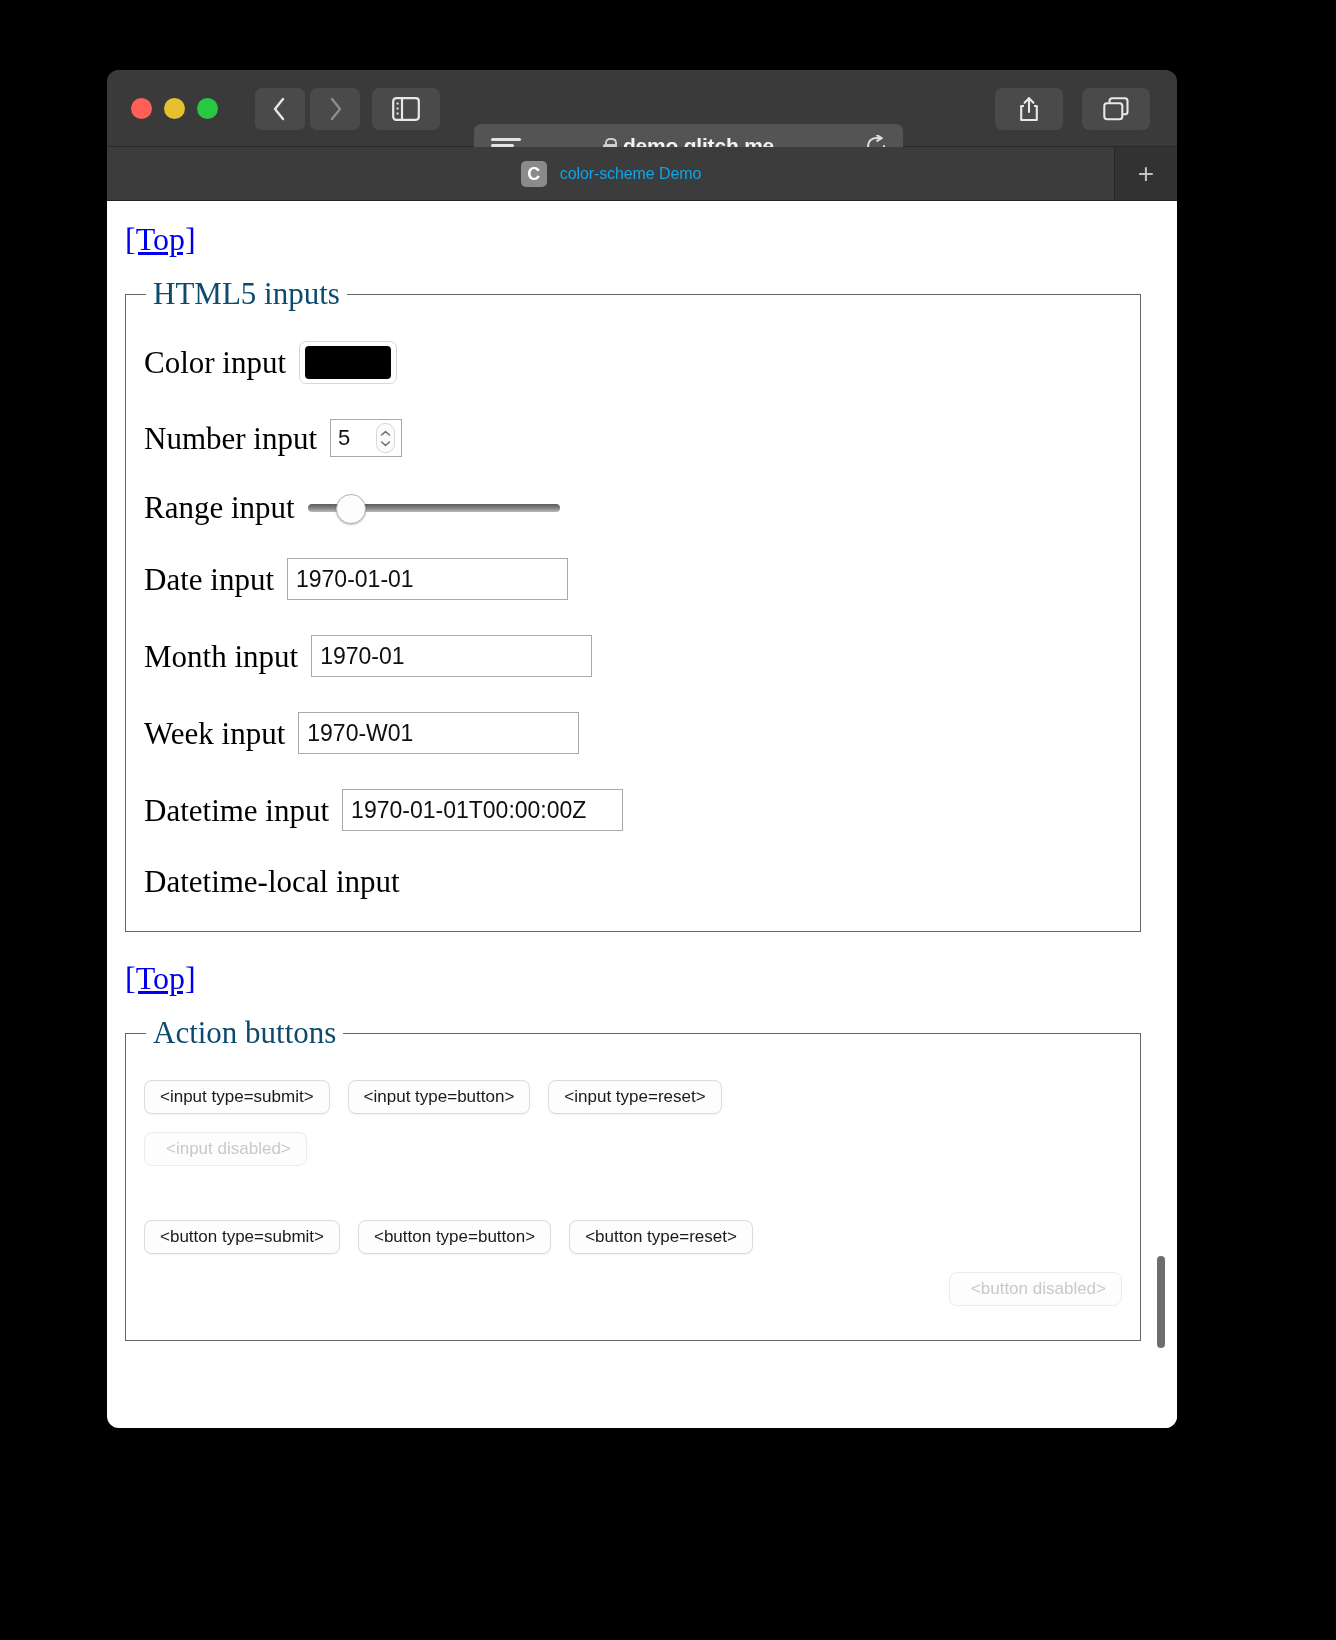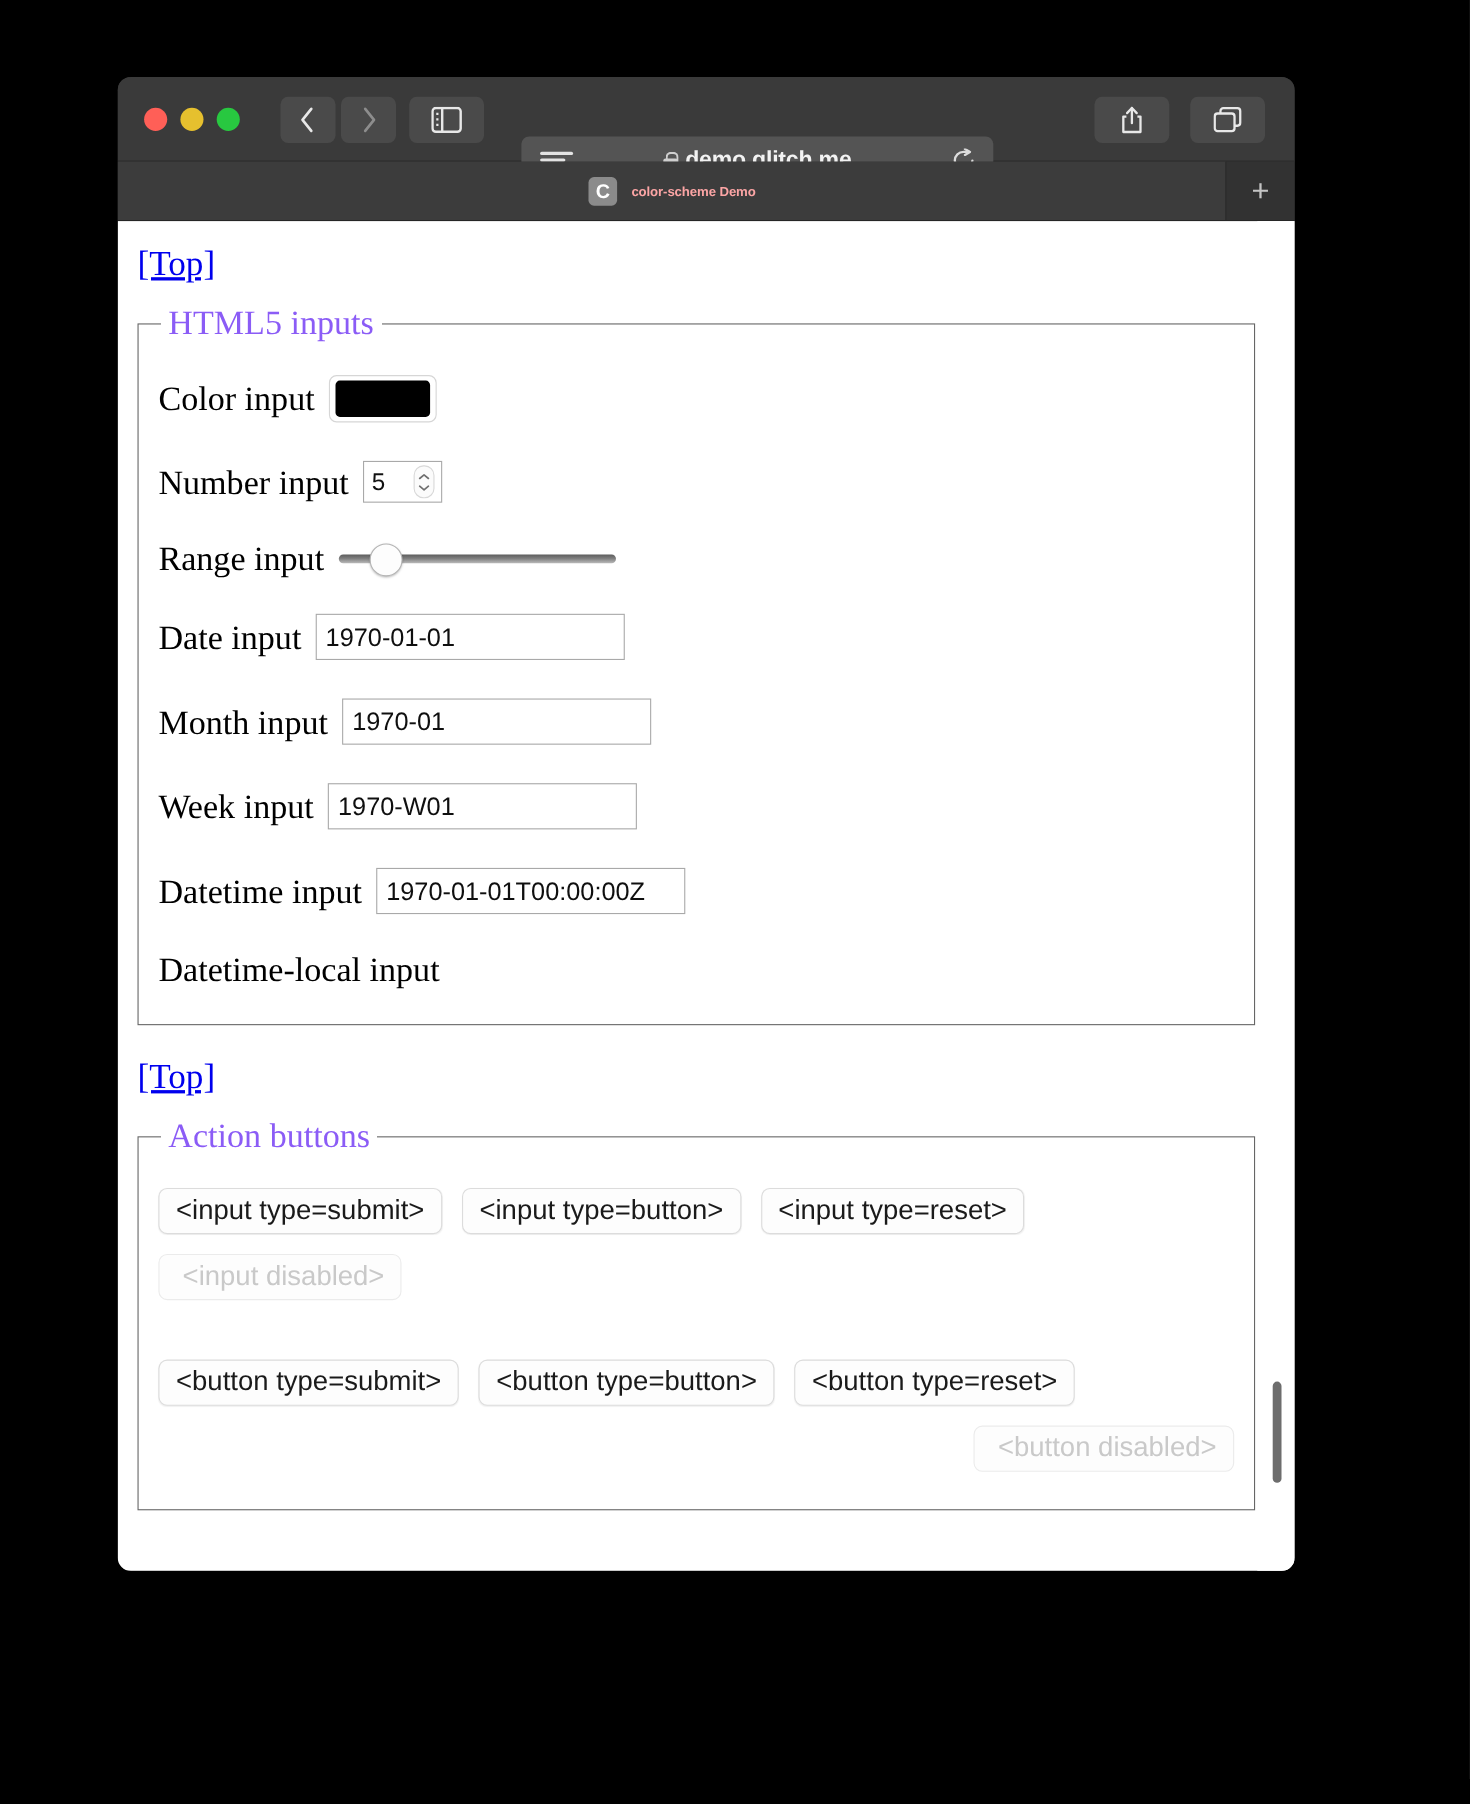"color-scheme Demo" .tab-title { color: #fca5a5 -> #0ea5e9; font-size: 12px -> 16px; font-weight: bold -> normal }
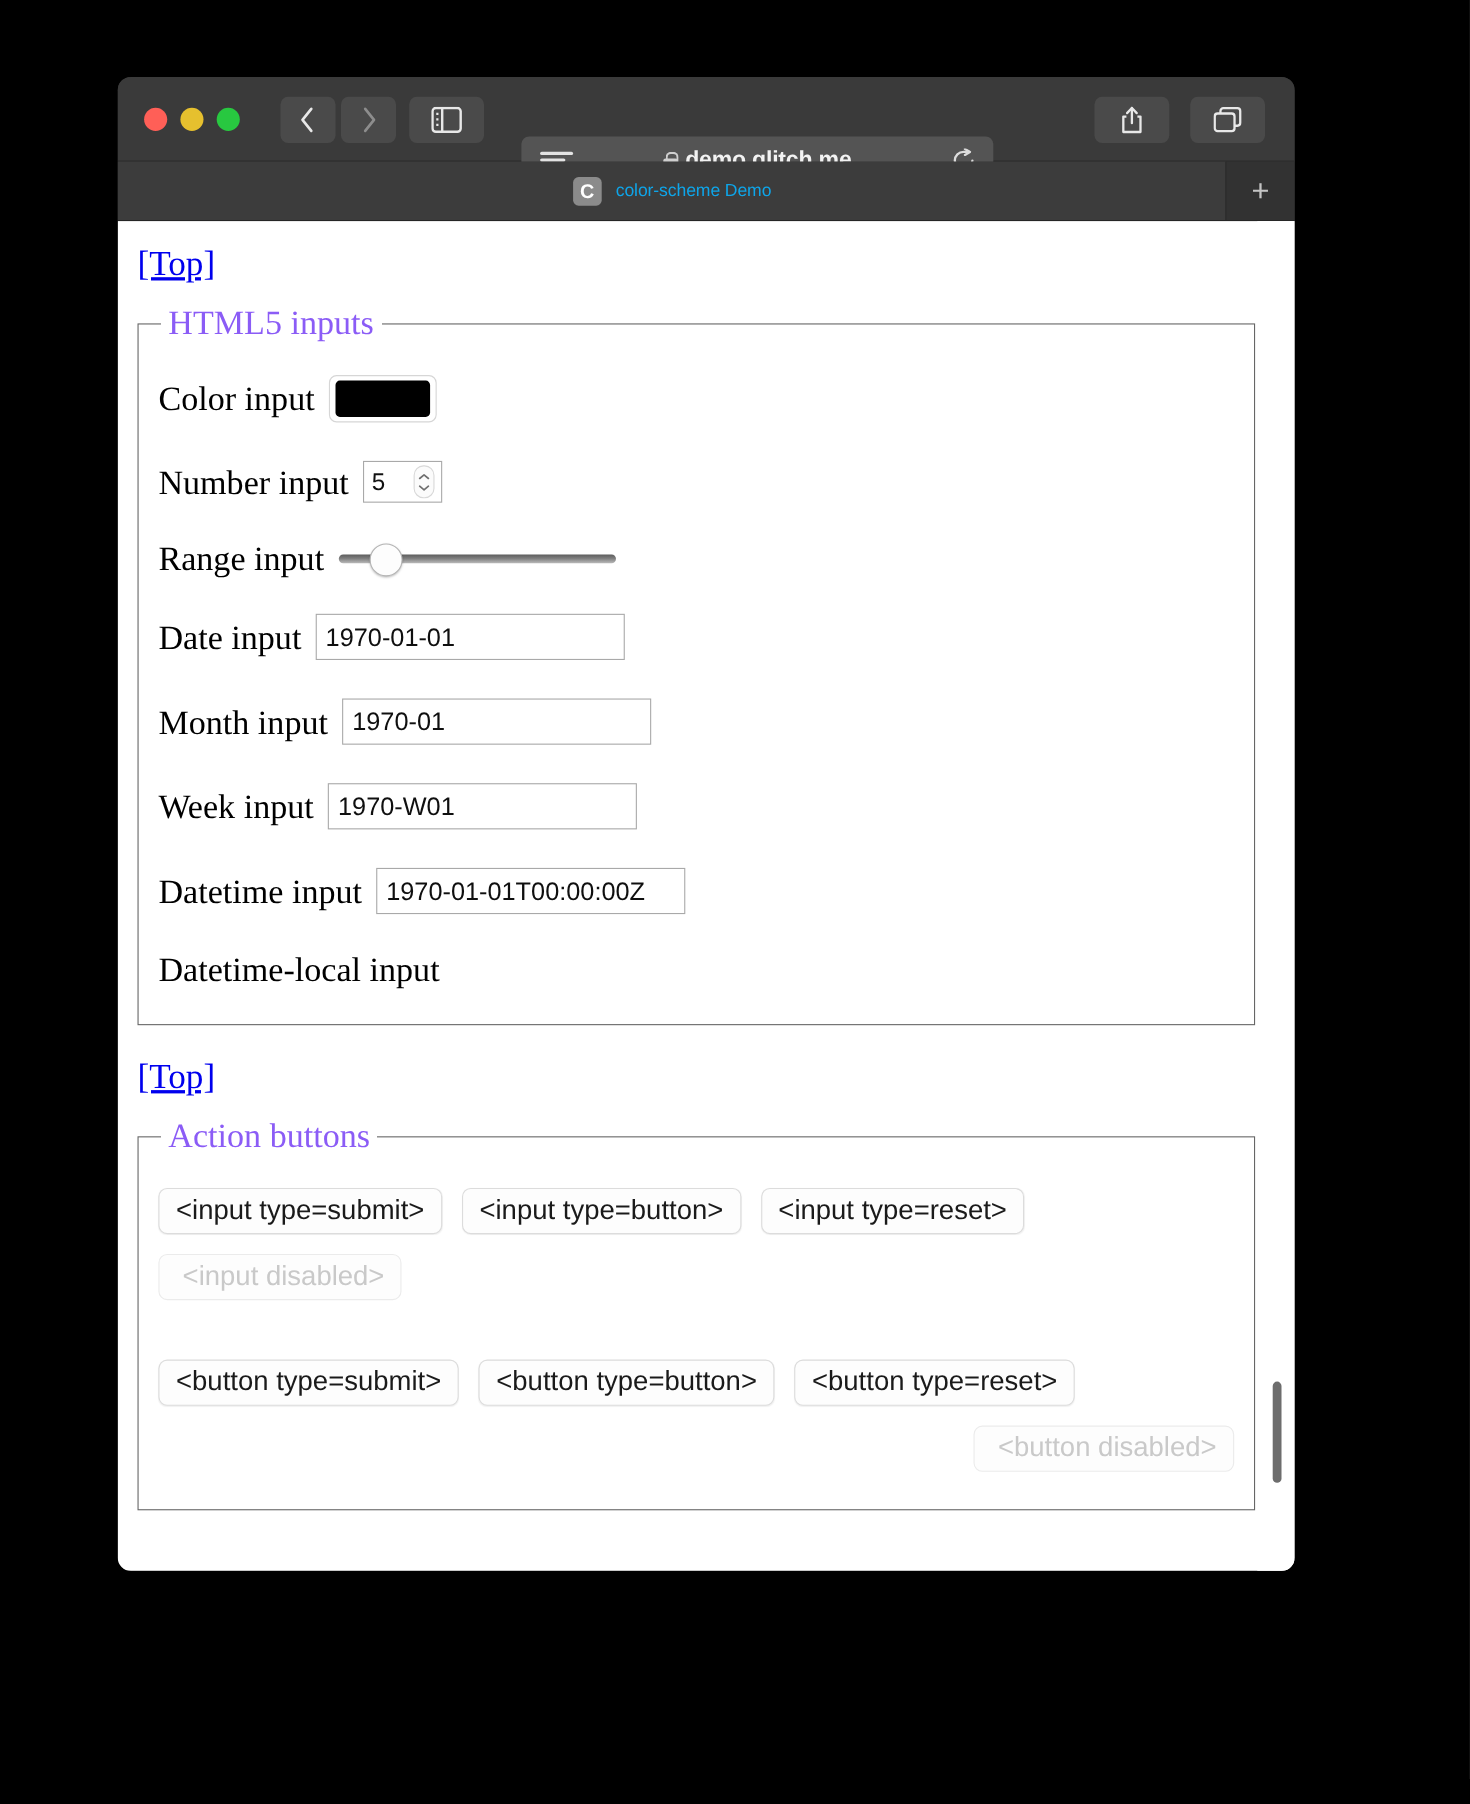"HTML5 inputs" fieldset.box > legend { color: #8b5cf6 -> #0c4a6e }
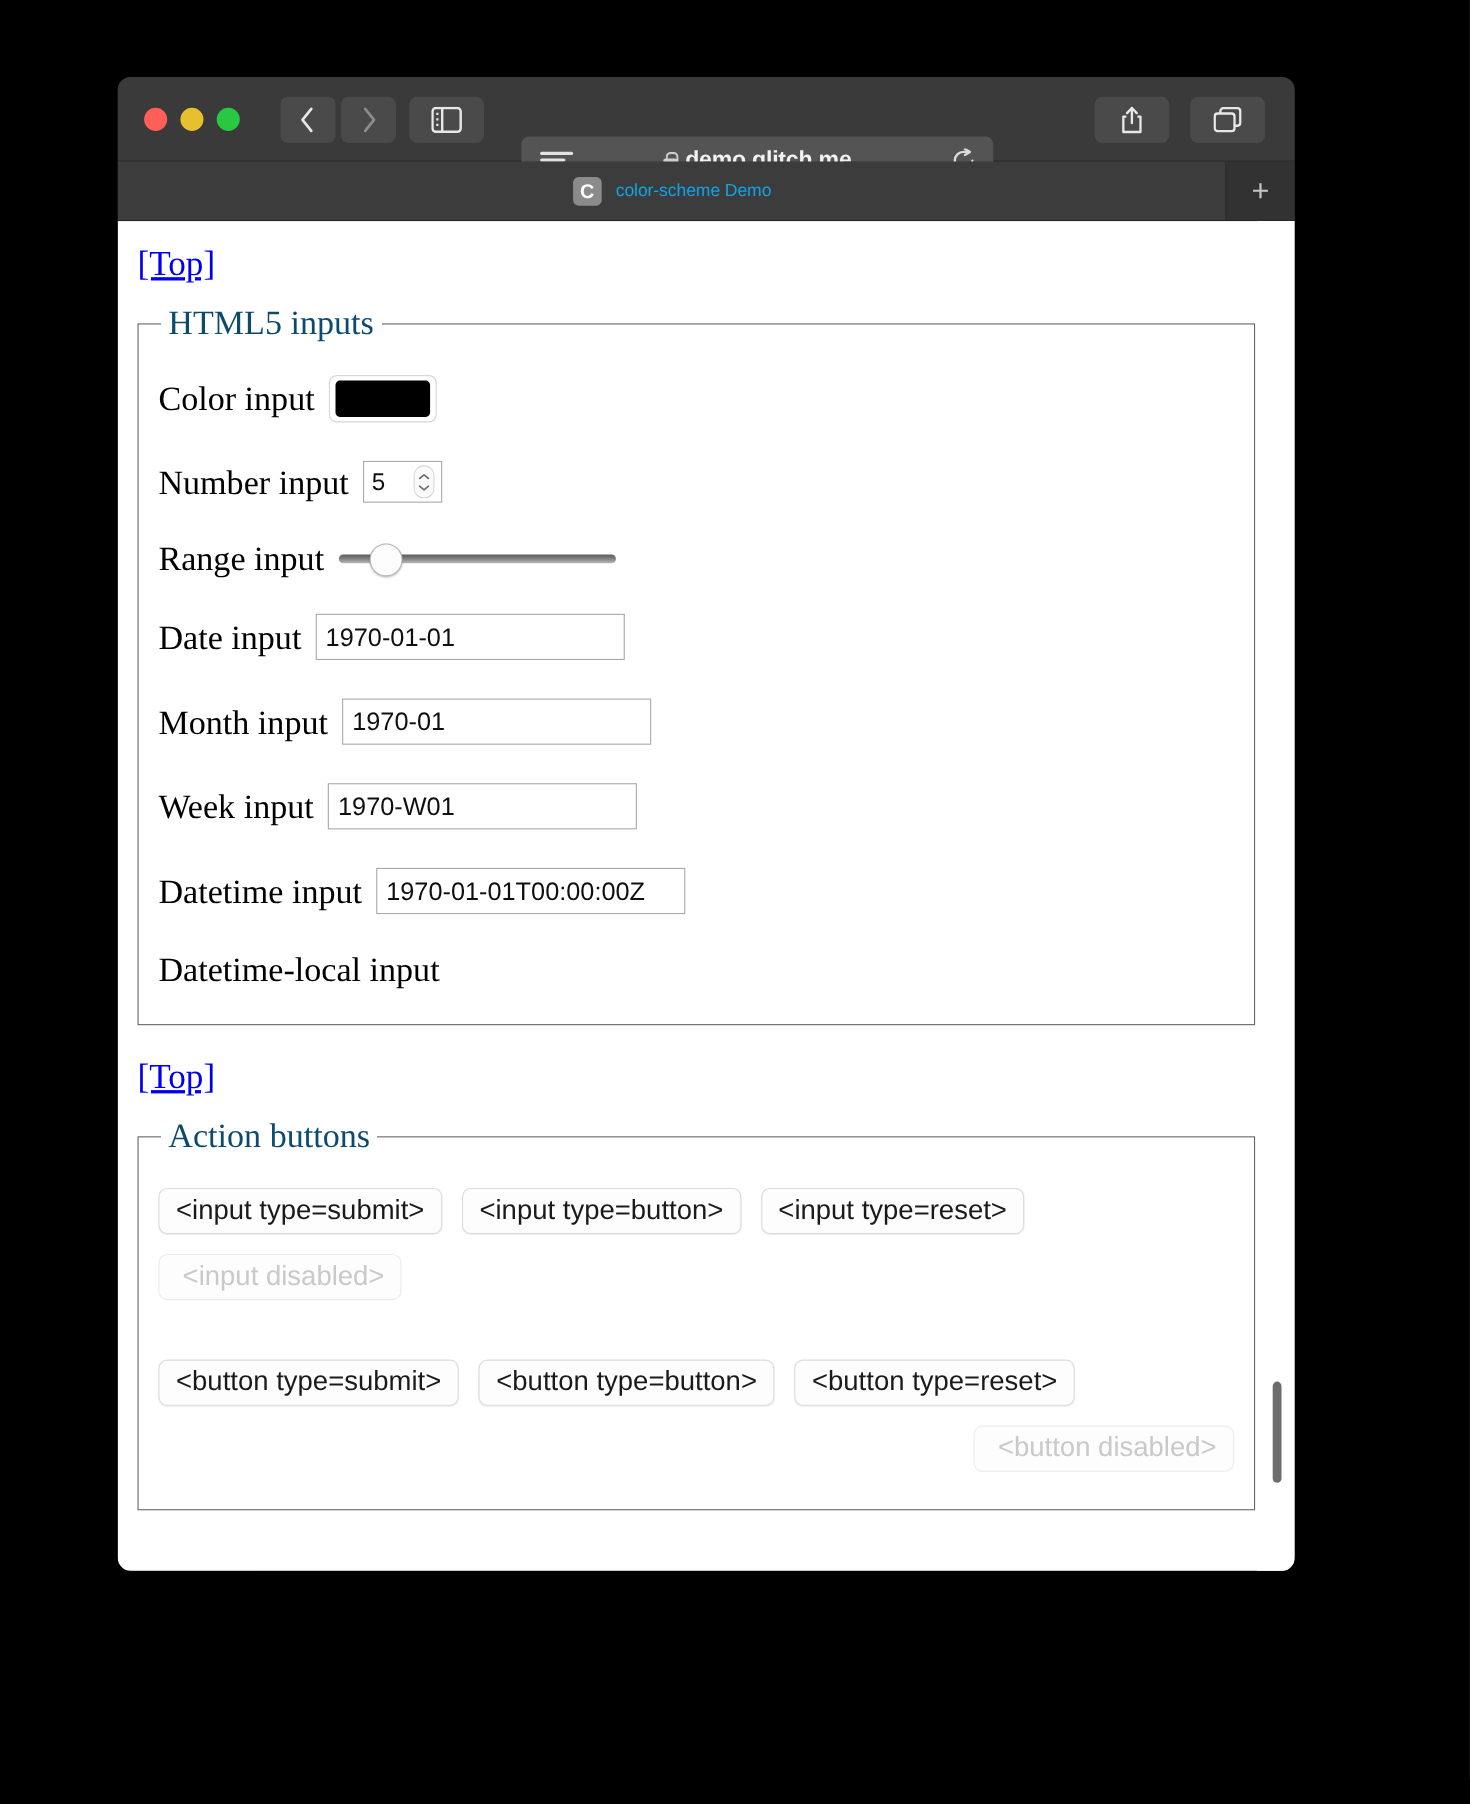"<input type=submit>" .uibtn { font-size: 25px -> 17px }
